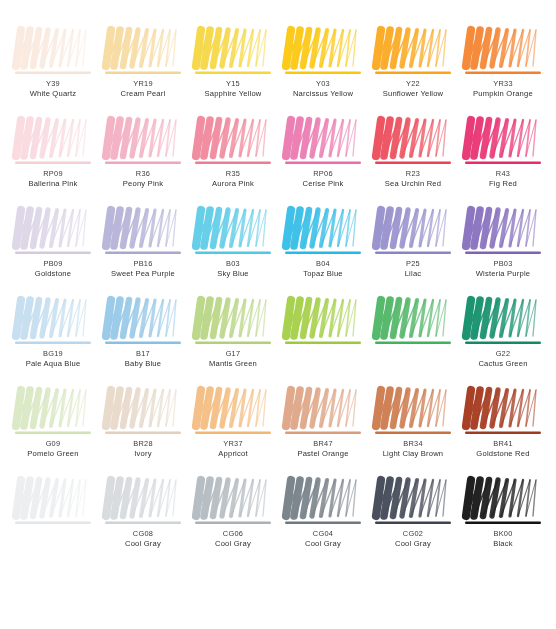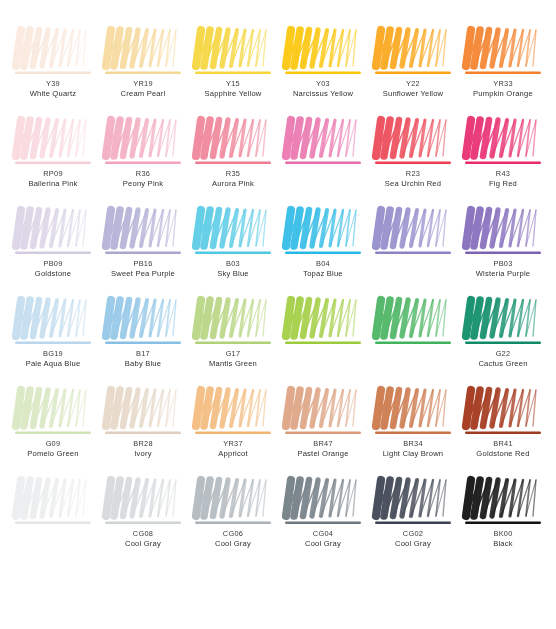"RP06" div.swatch-labels { html: none -> <div> <span>RP06</span> <span>Cerise Pink</span> </div> }
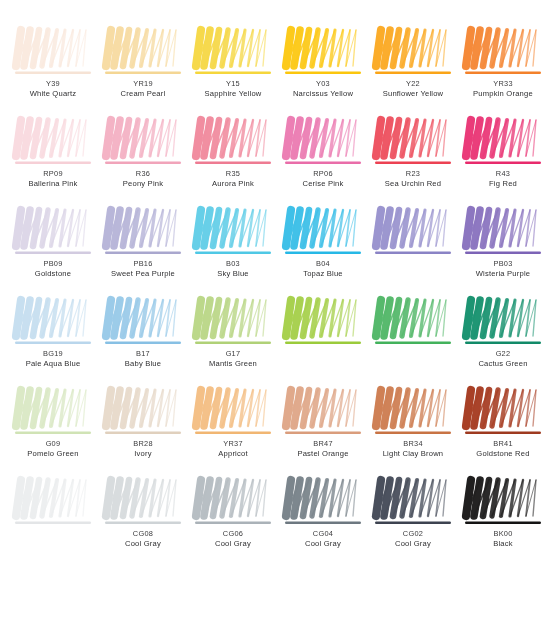"P25" div.swatch-labels { html: none -> <div> <span>P25</span> <span>Lilac</span> </div> }
